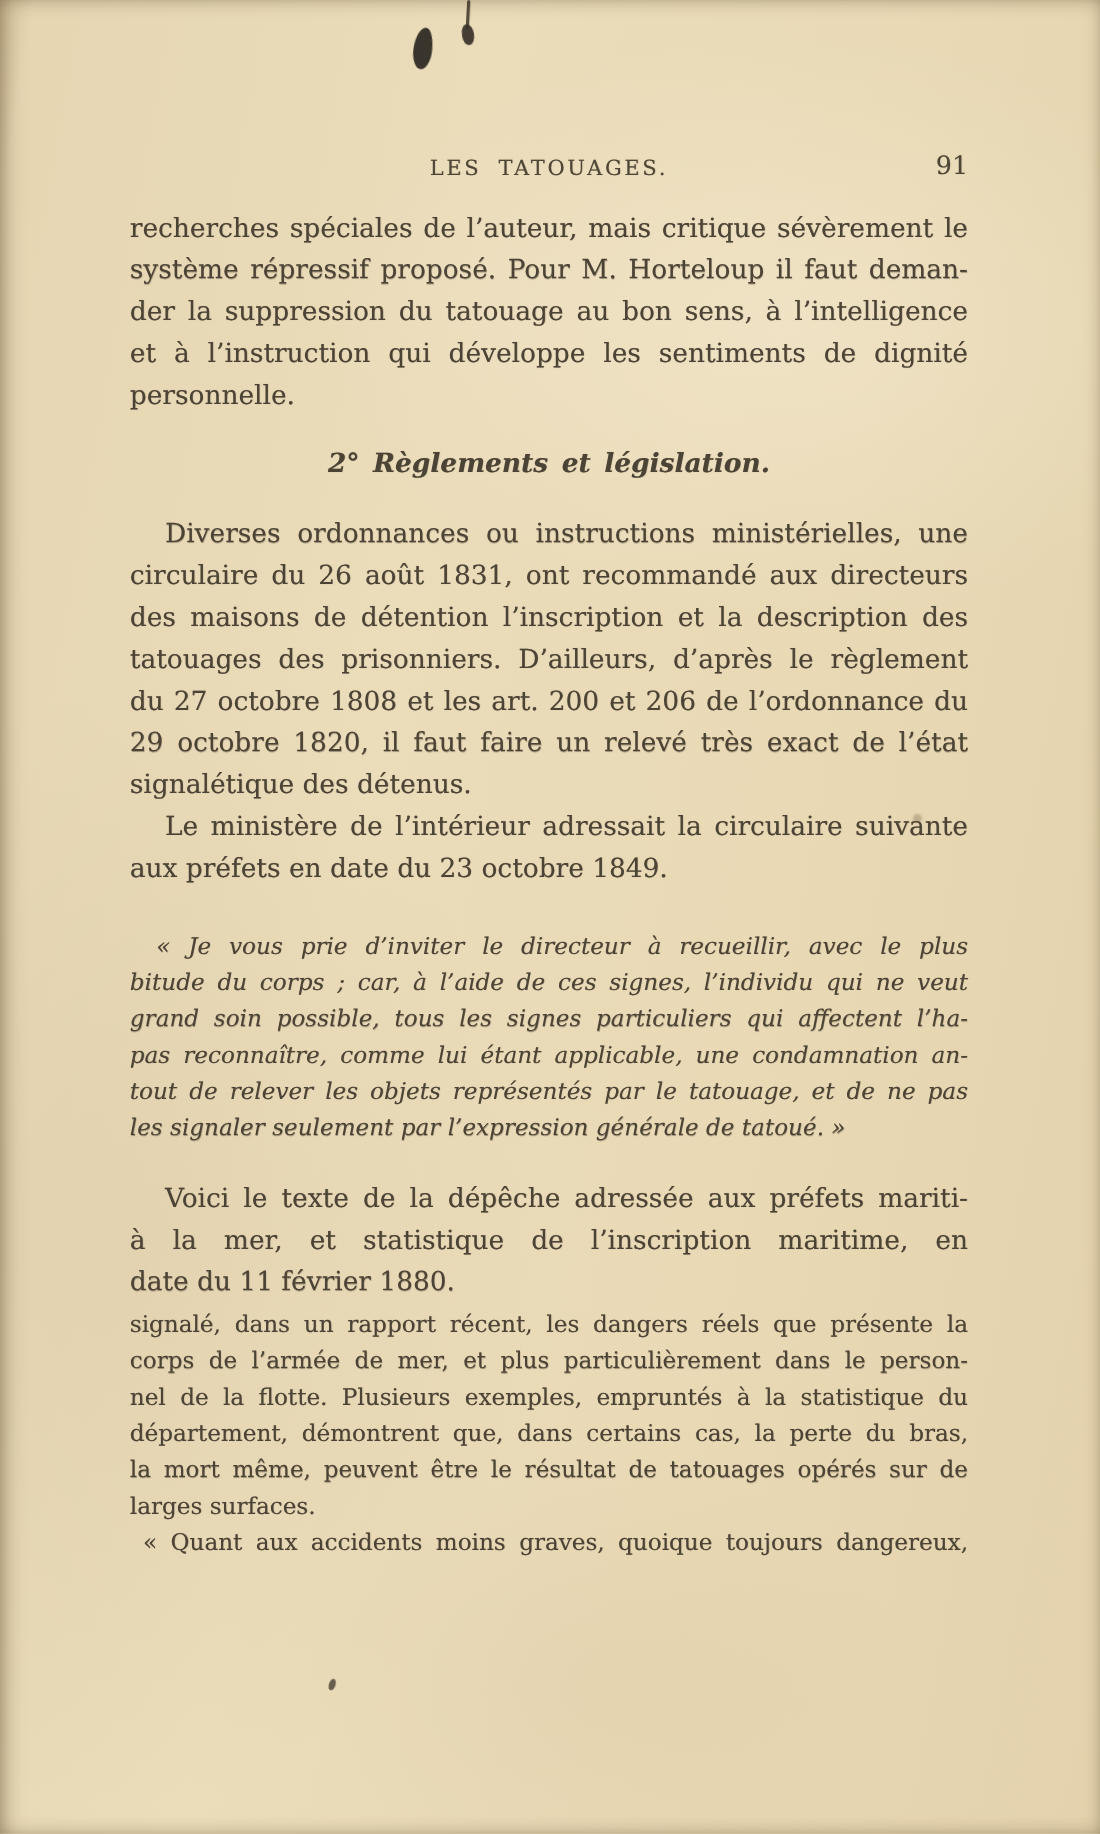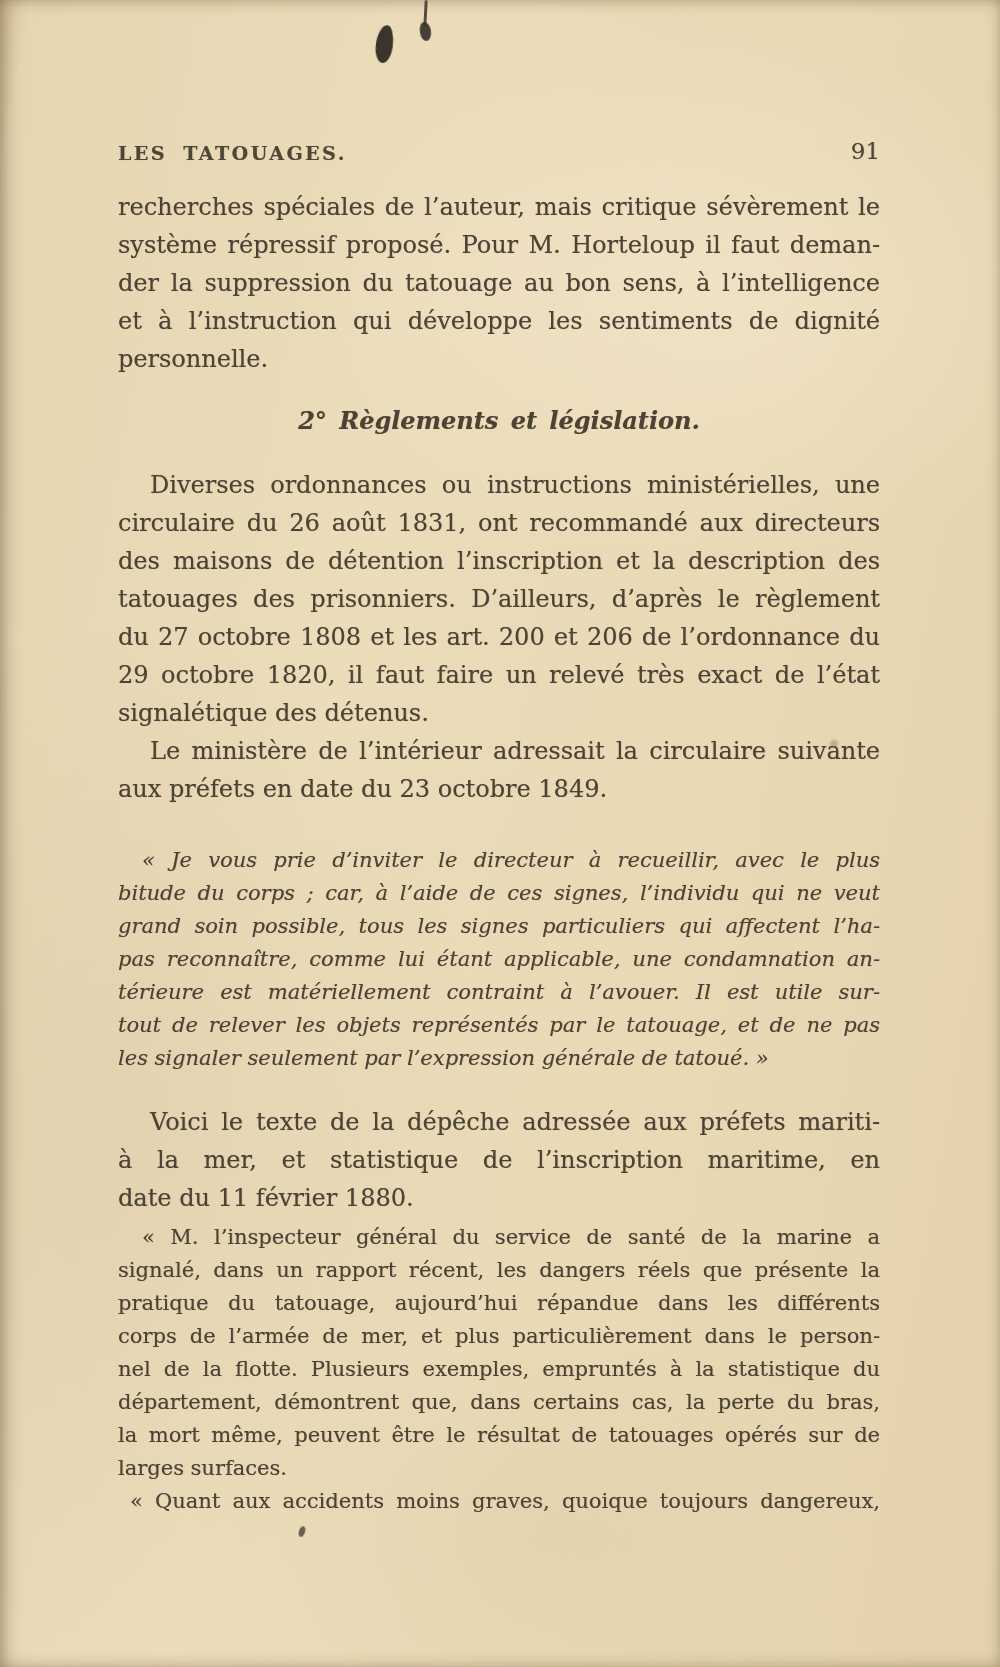"LES TATOUAGES." .title { font-weight: bold -> normal; text-align: none -> center }
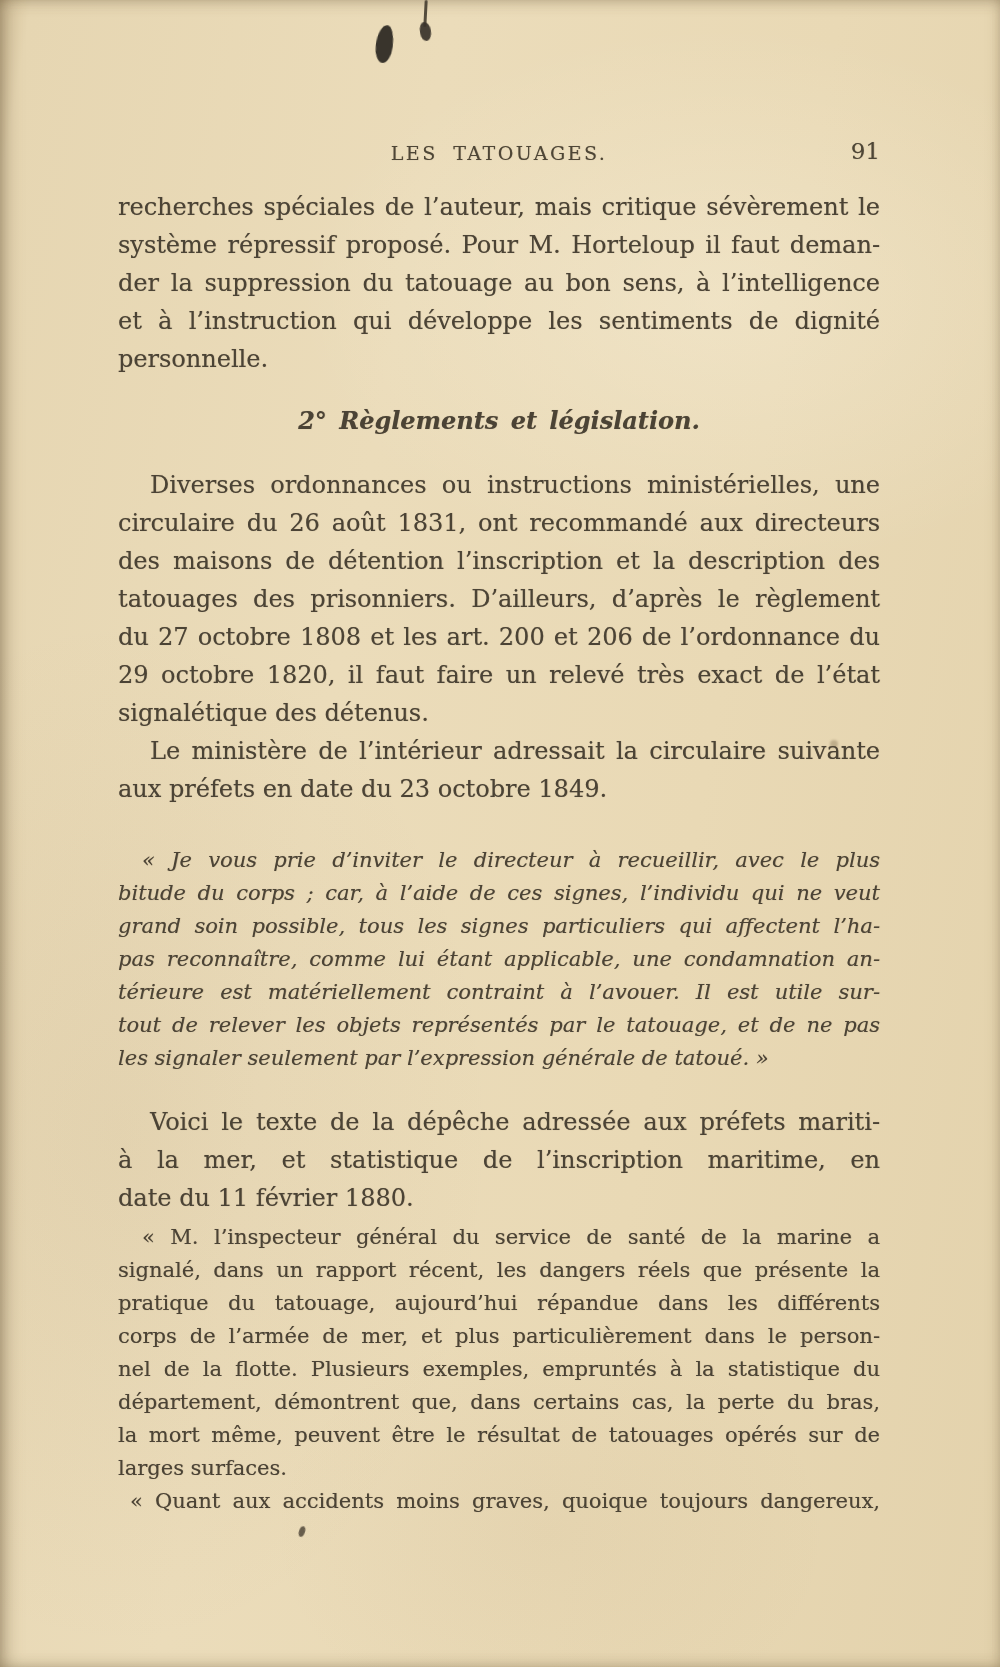"térieure est matériellement contraint à" div.bl { html: <div>térieure est matériellement contraint à l’avouer. Il est utile sur-</div> -> none }
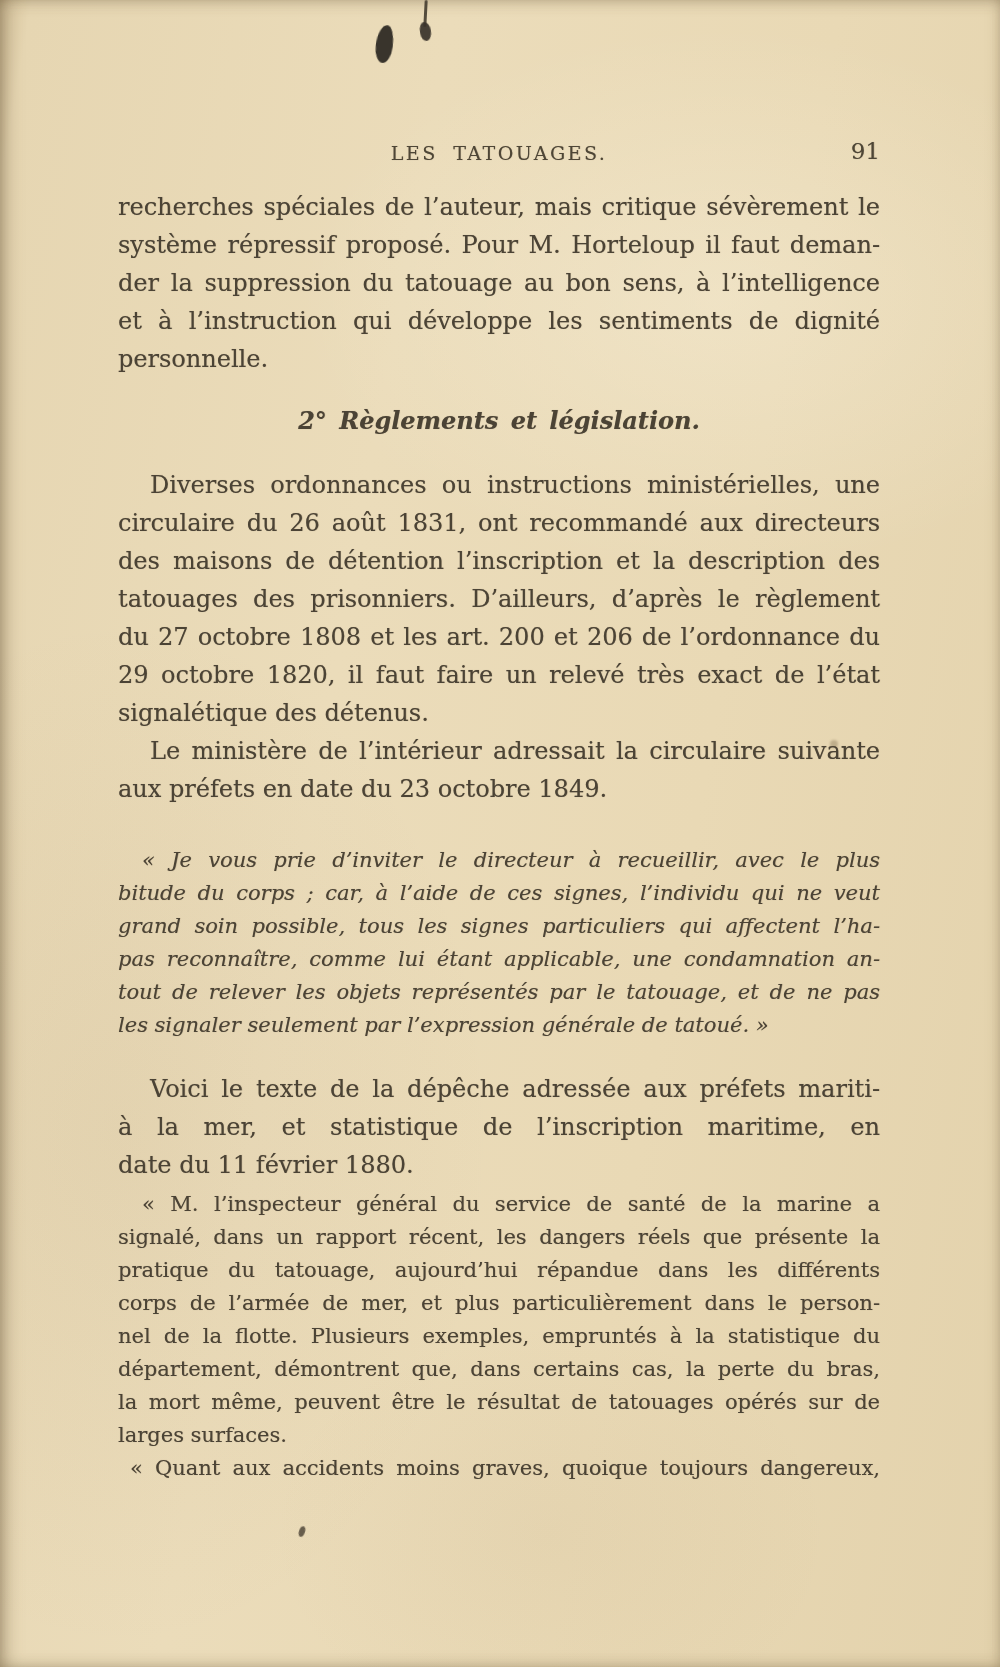"« M. l’inspecteur général du" div.bl { html: <div>« M. l’inspecteur général du service de santé de la marine a</div> -> none }
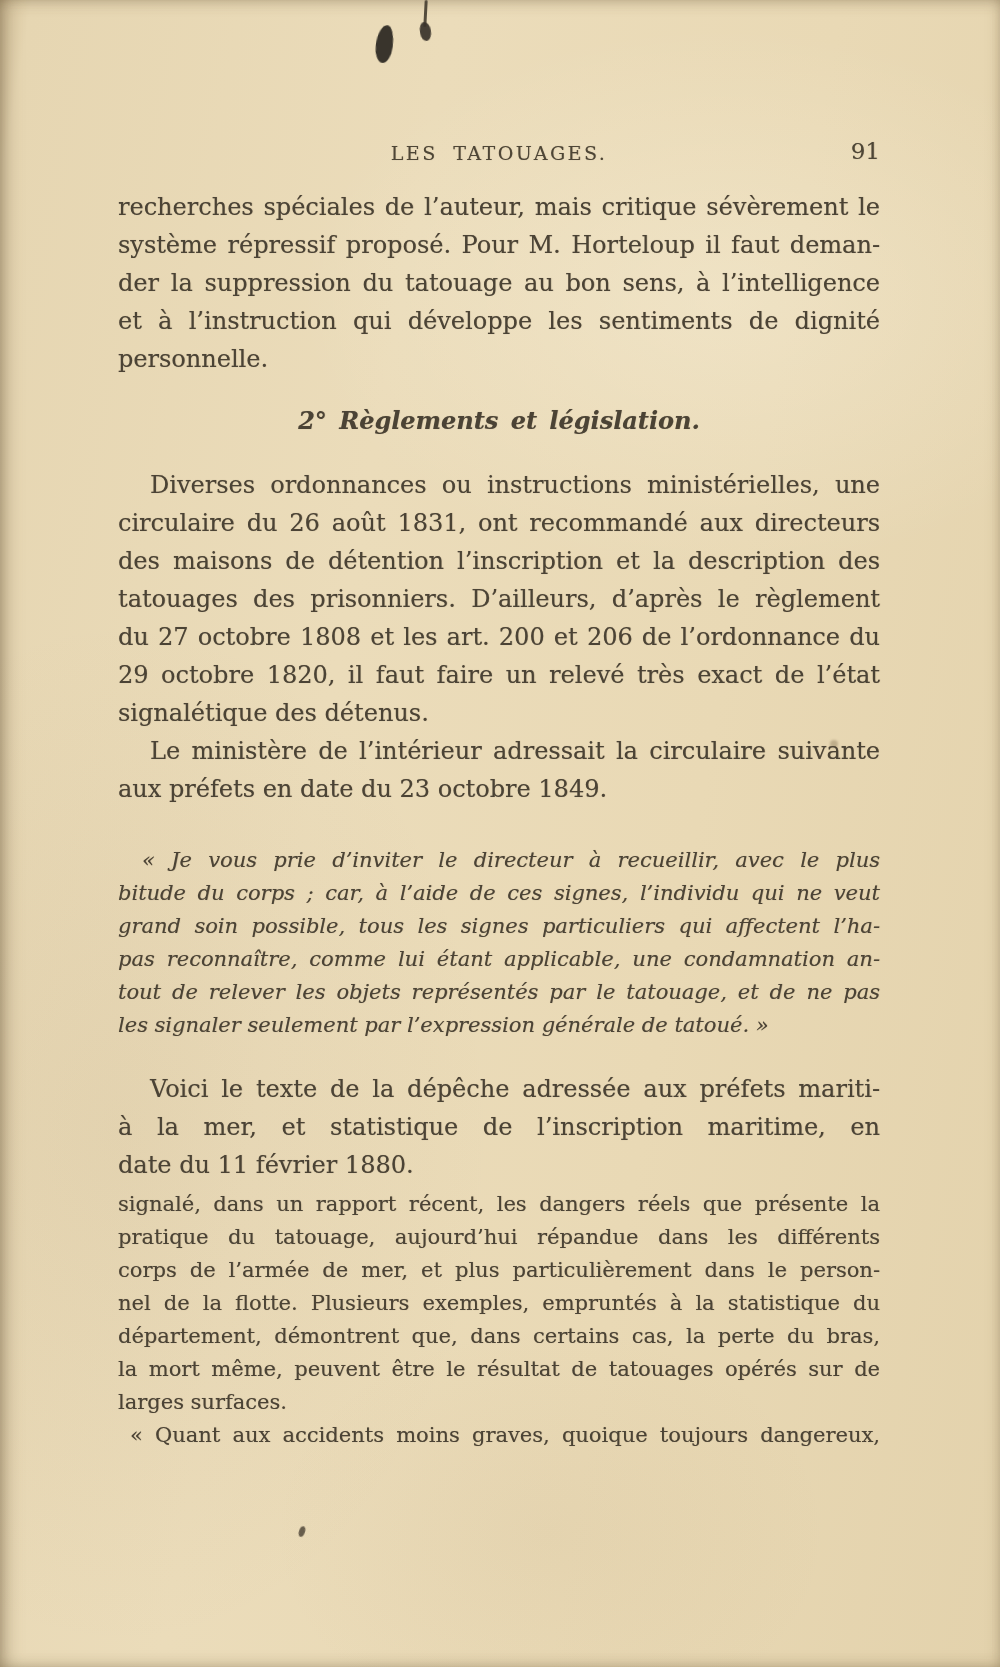"pratique du tatouage, aujourd’hui" div.bl { html: <div>pratique du tatouage, aujourd’hui répandue dans les différents</div> -> none }
